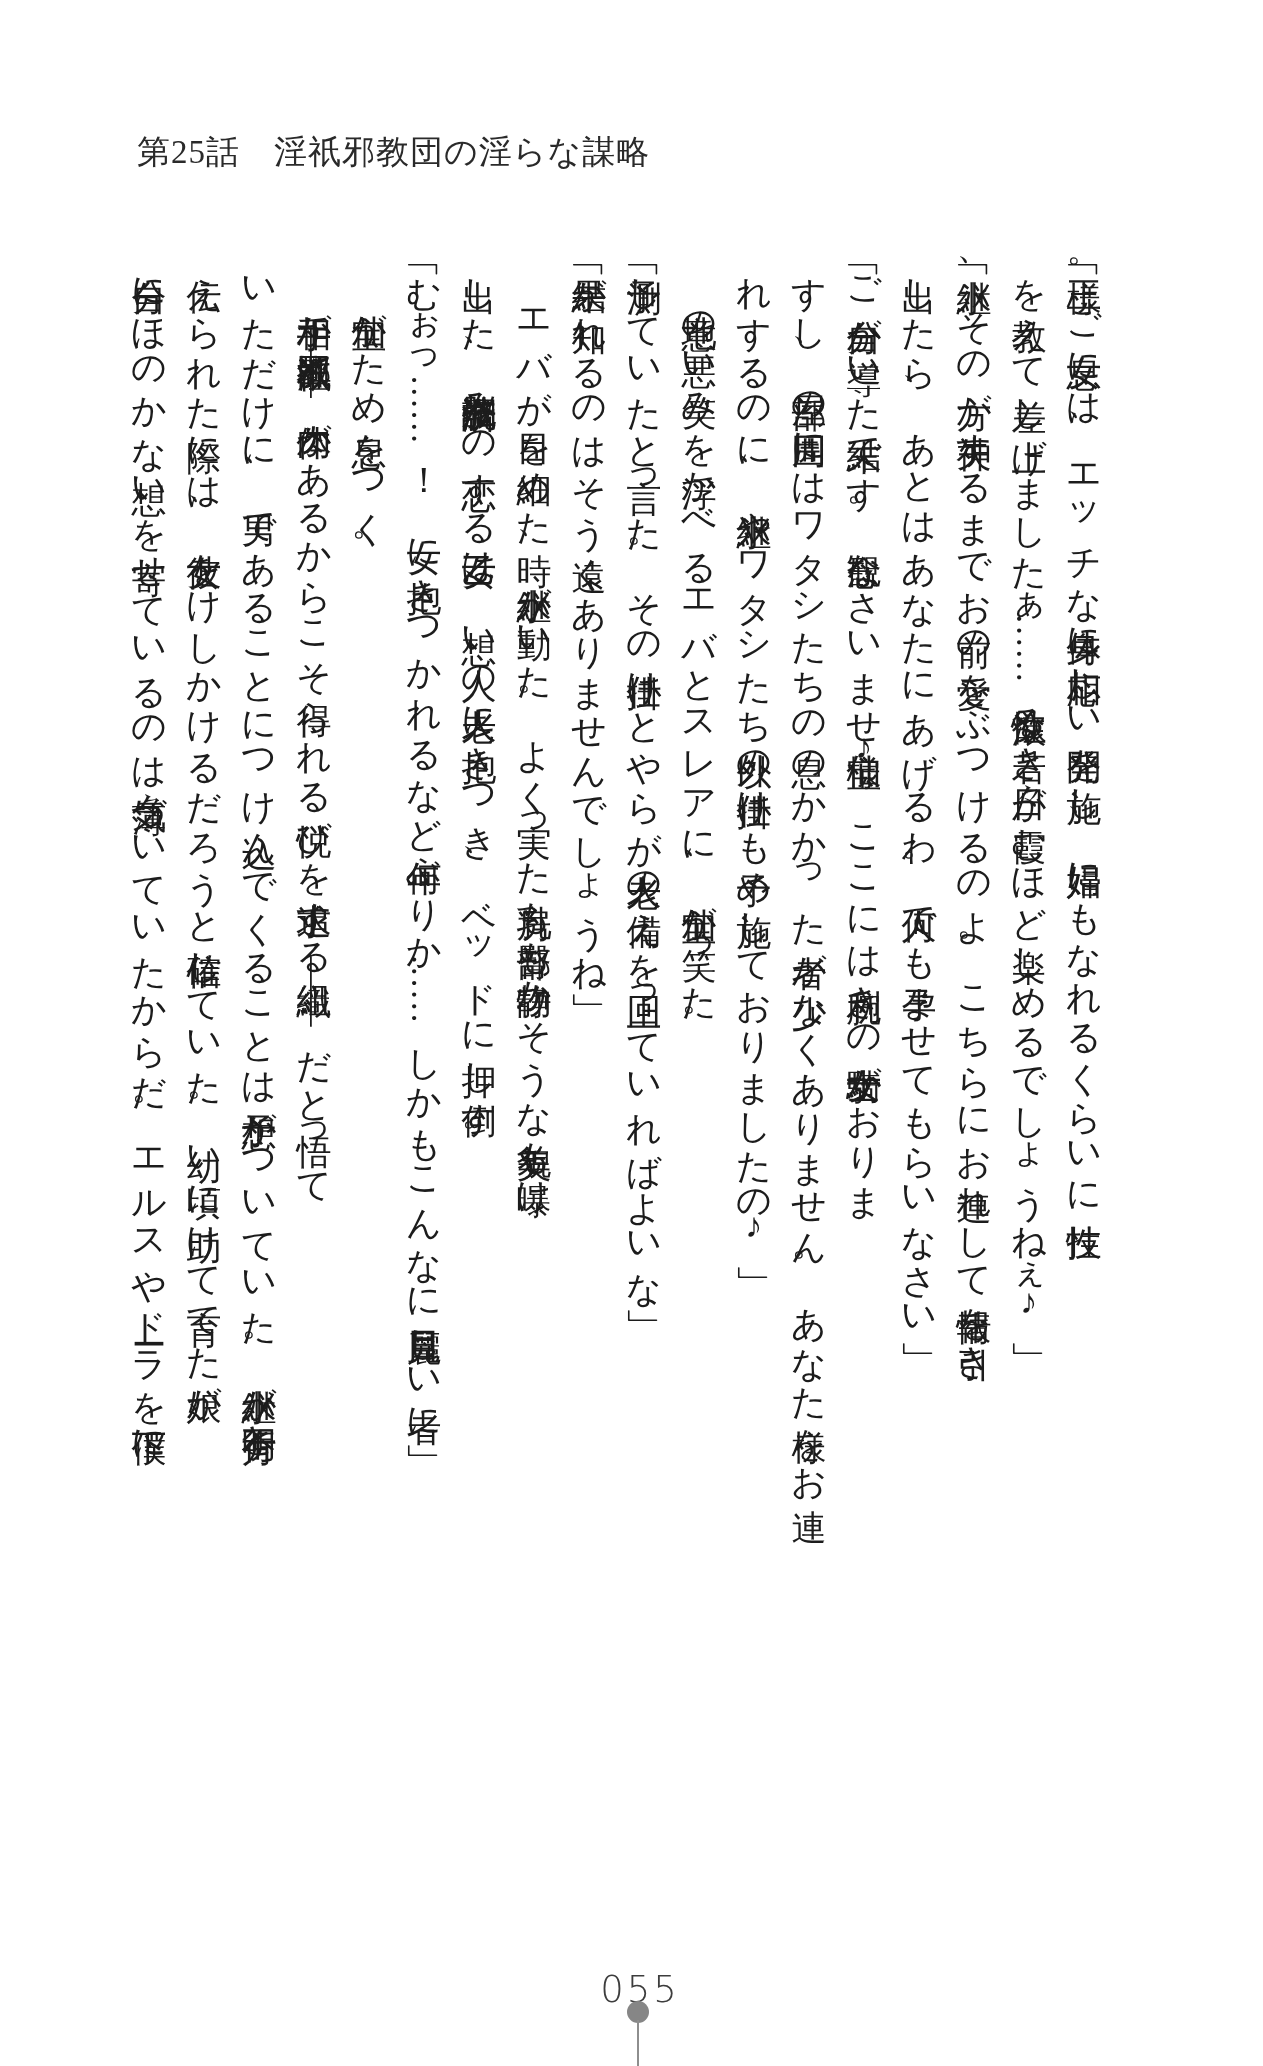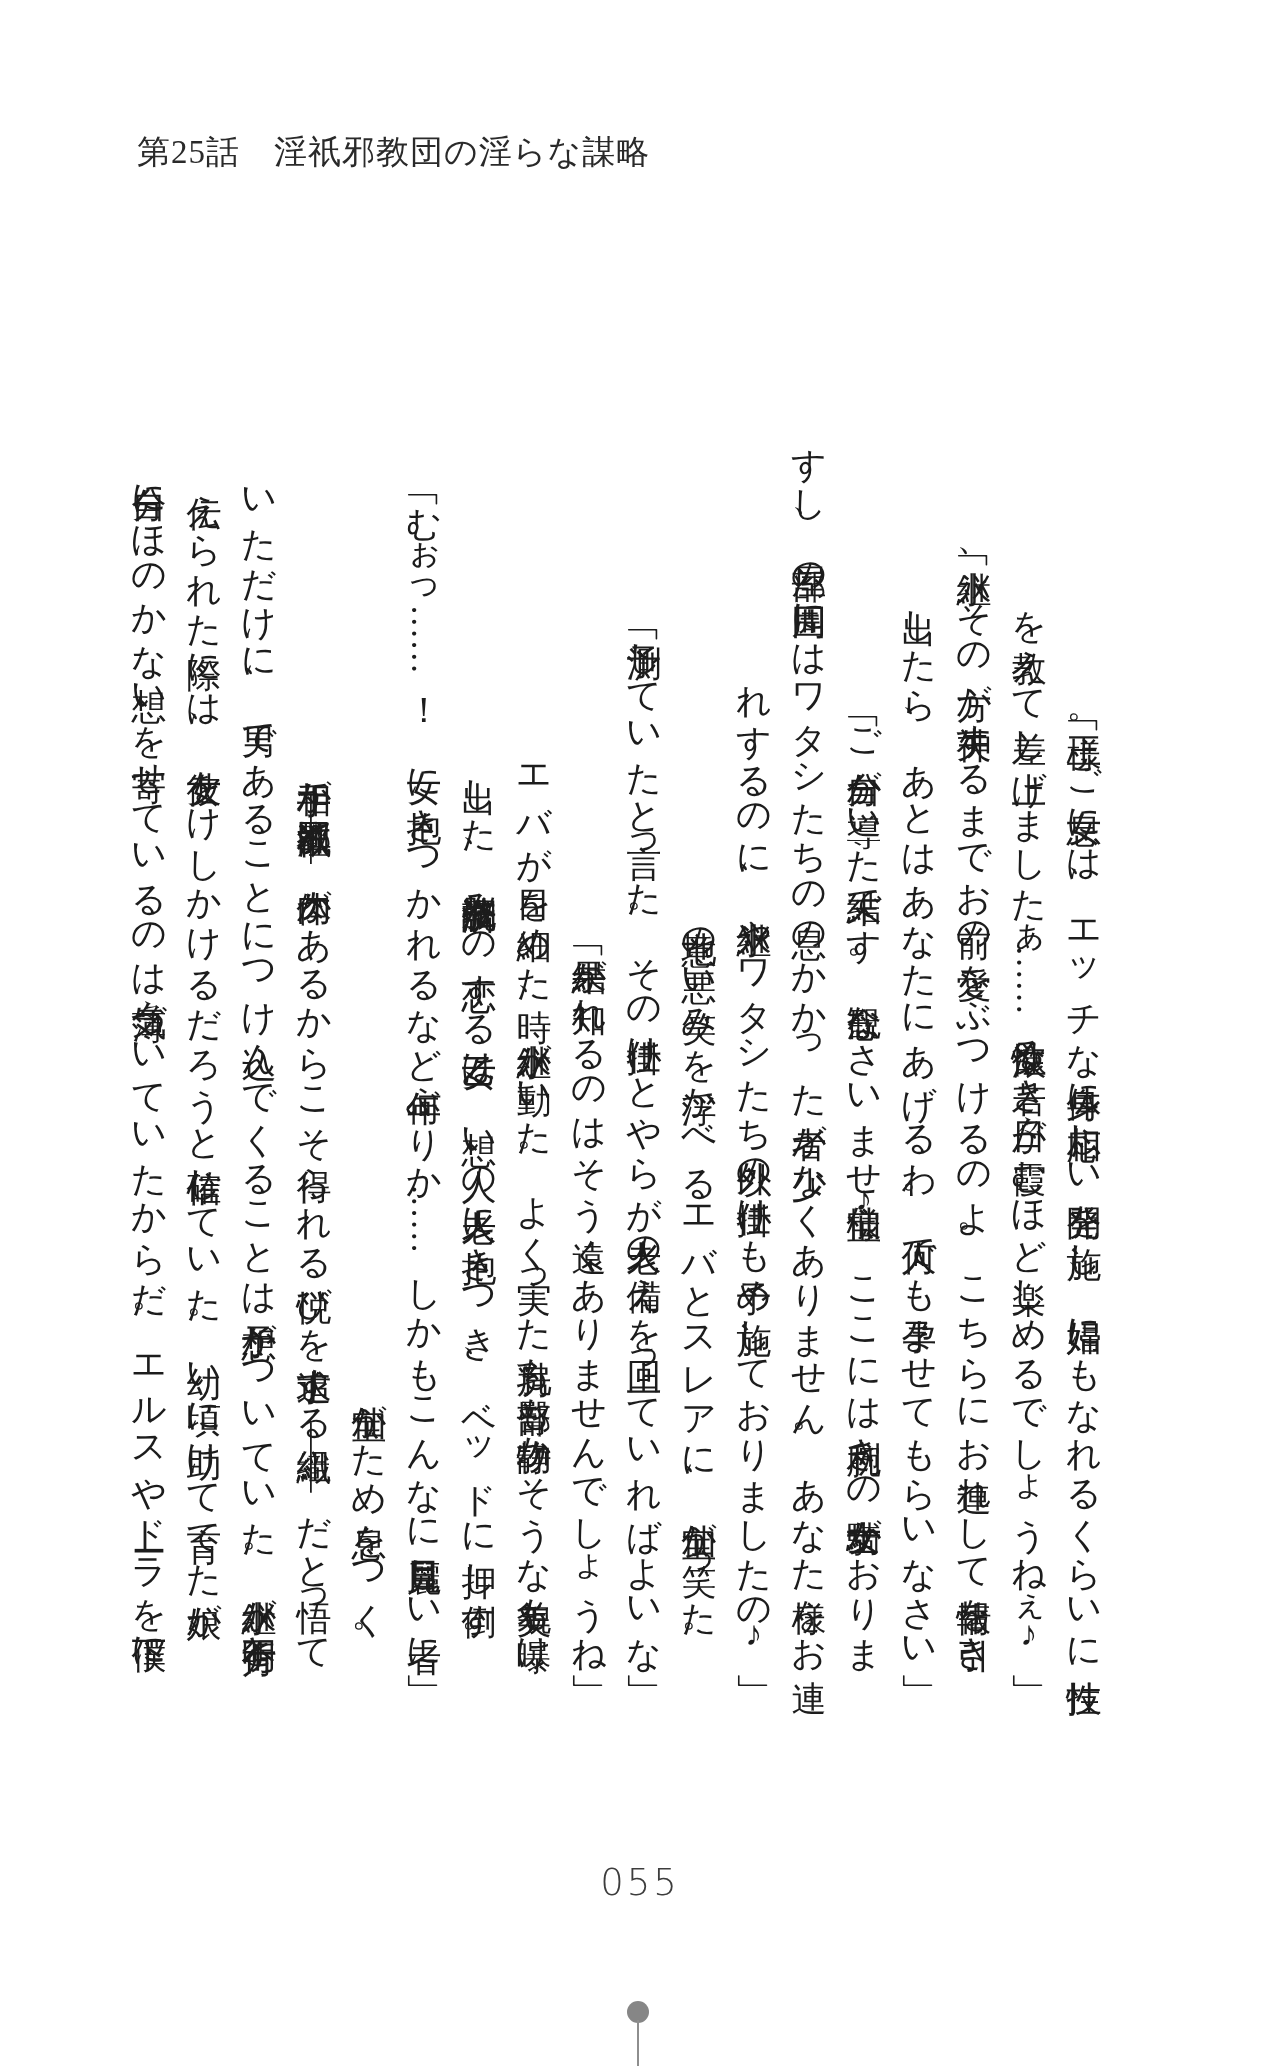"第25話 淫祇邪教団の淫らな謀略" .page { text-align: right -> none }
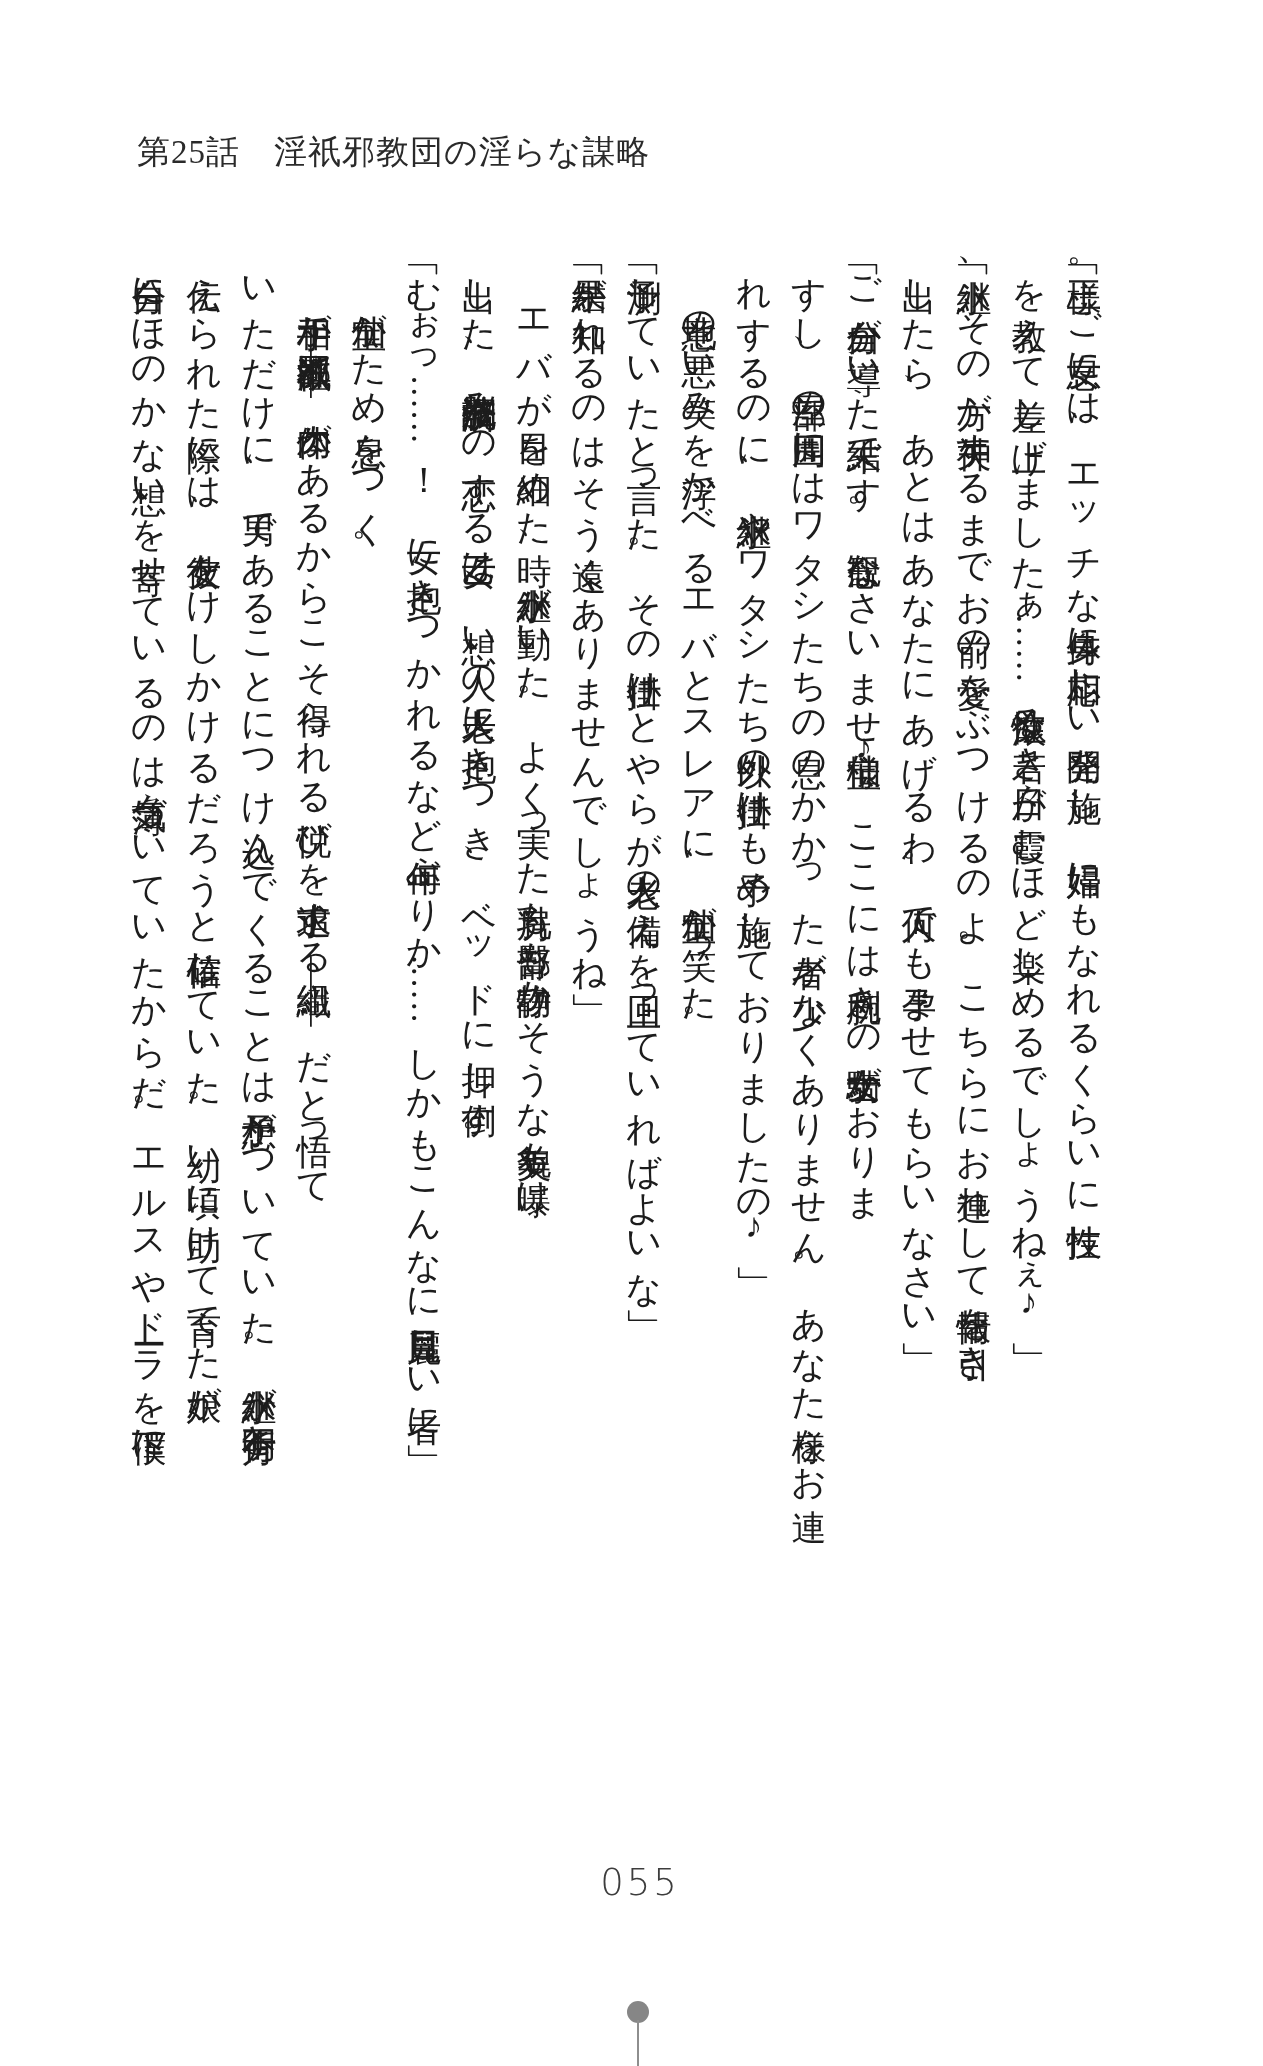"055" .page-number { top: 1861px -> 1968px }
